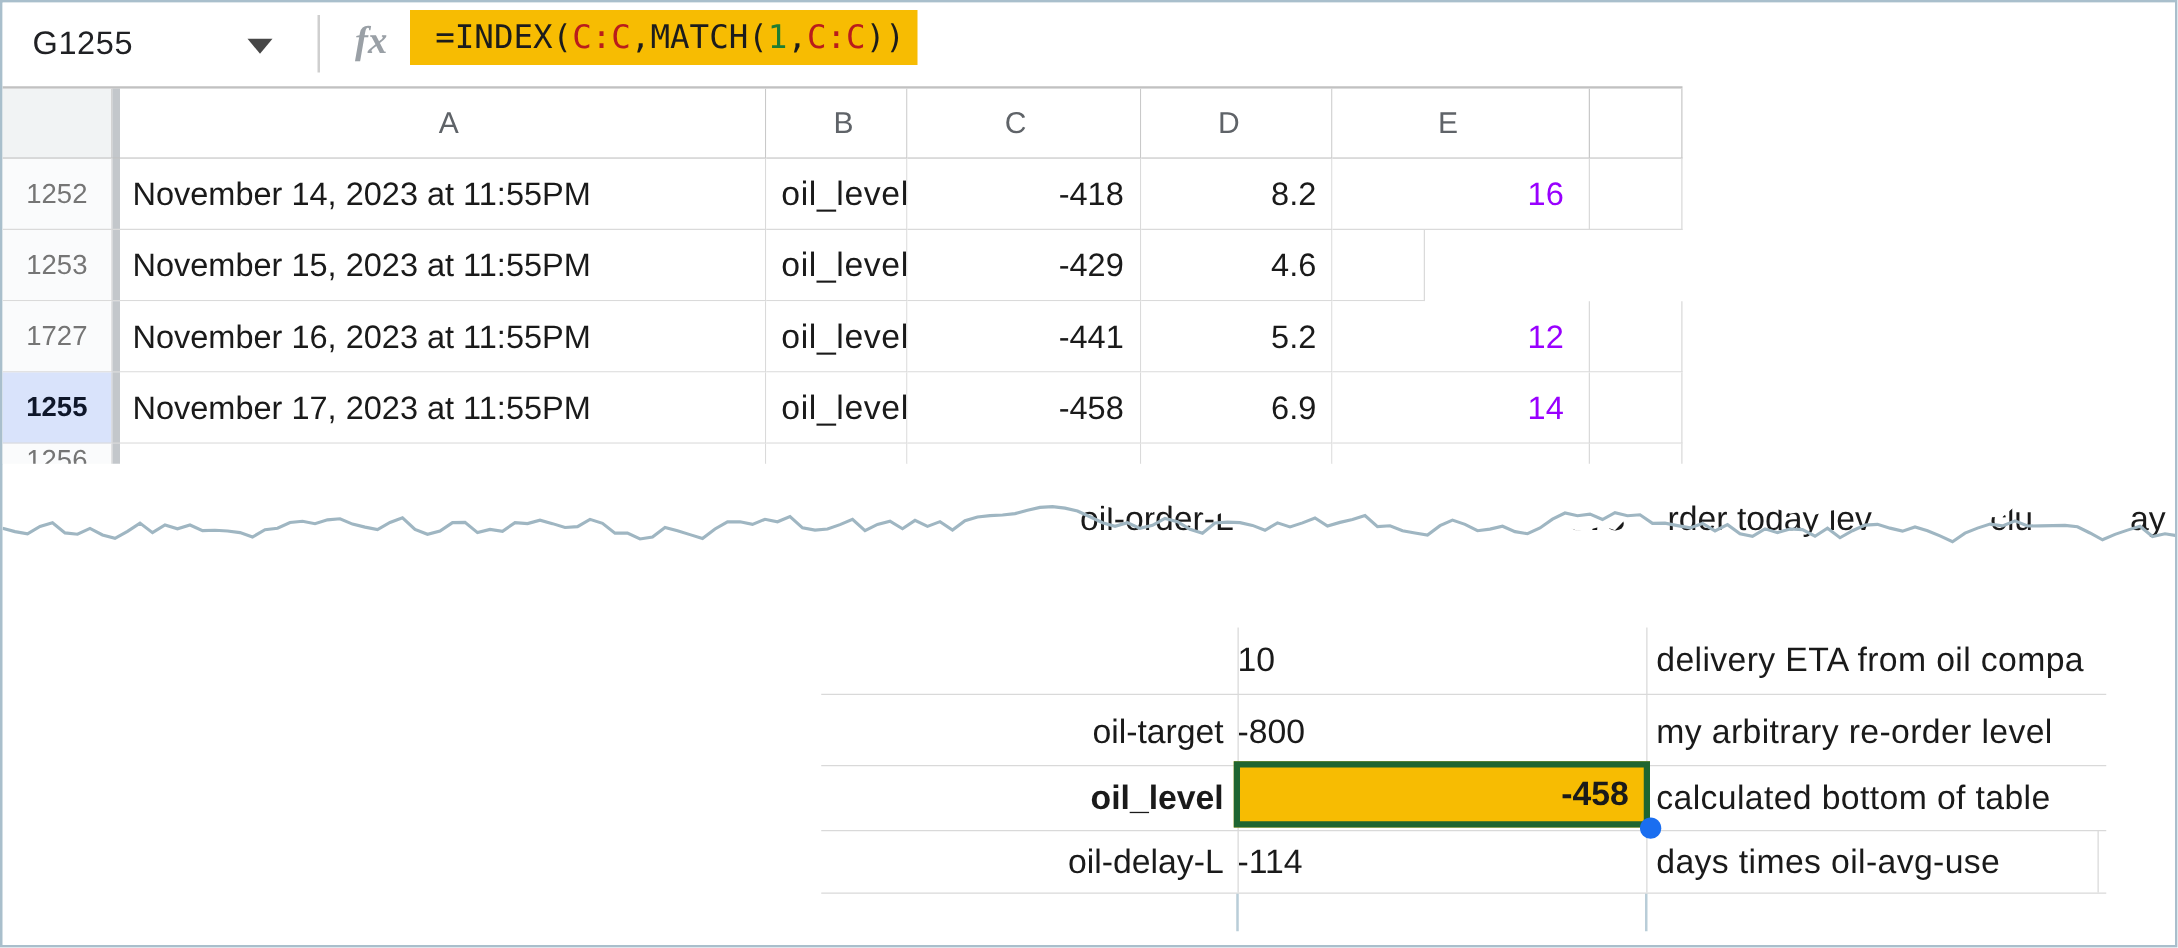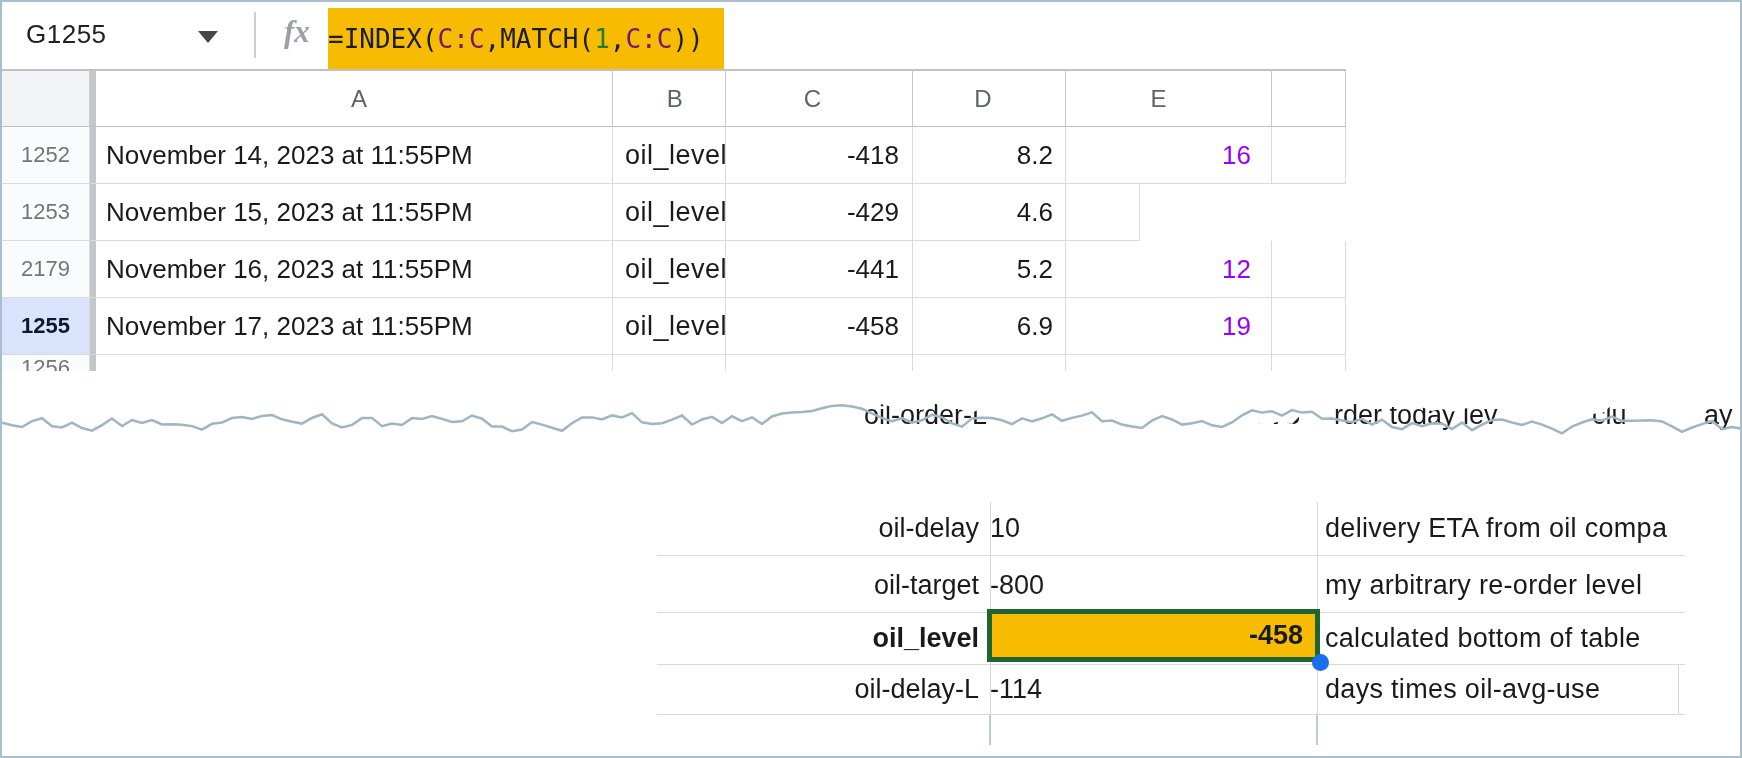"=INDEX(" .formula-hl { height: 62px -> 44px; justify-content: none -> center; padding-left: none -> 10px }
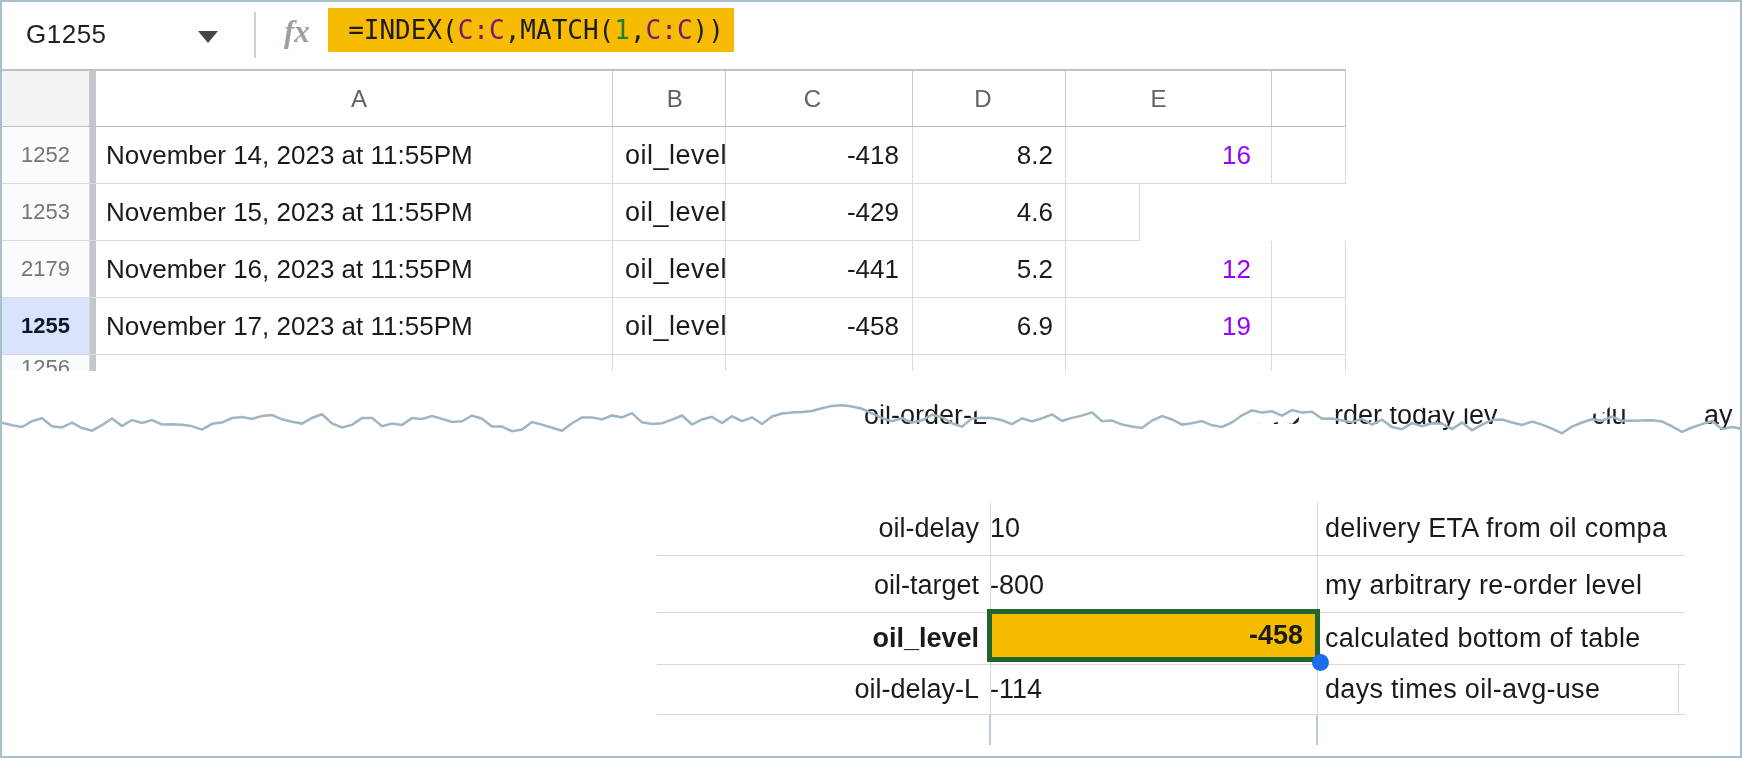"C:C" .tk-o { color: #701a75 -> #b91c1c }
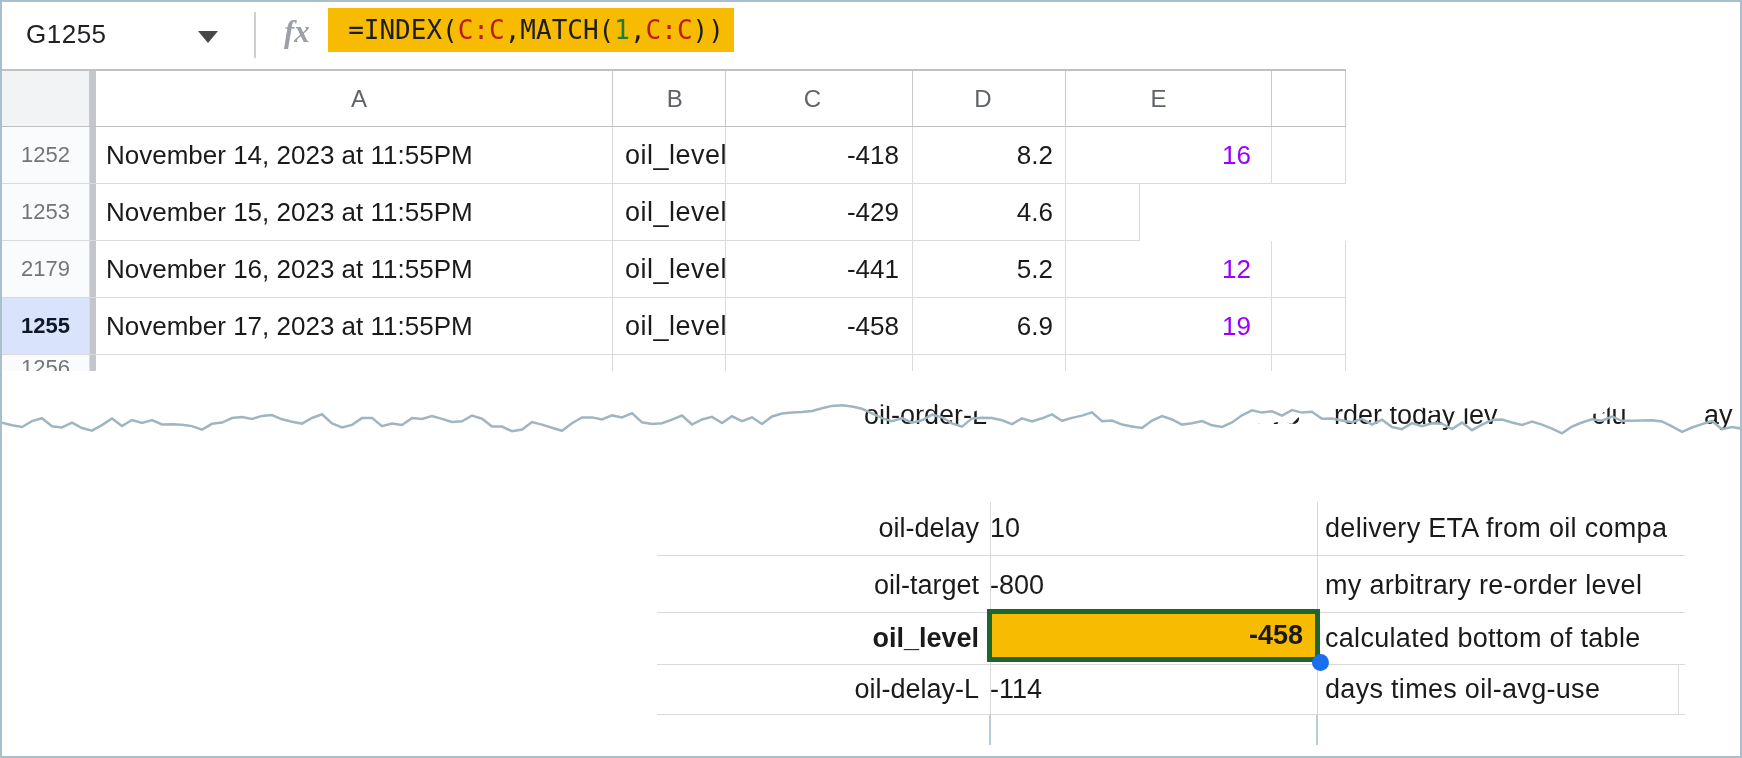"2179" div.gc { text: 2179 -> 1727 }
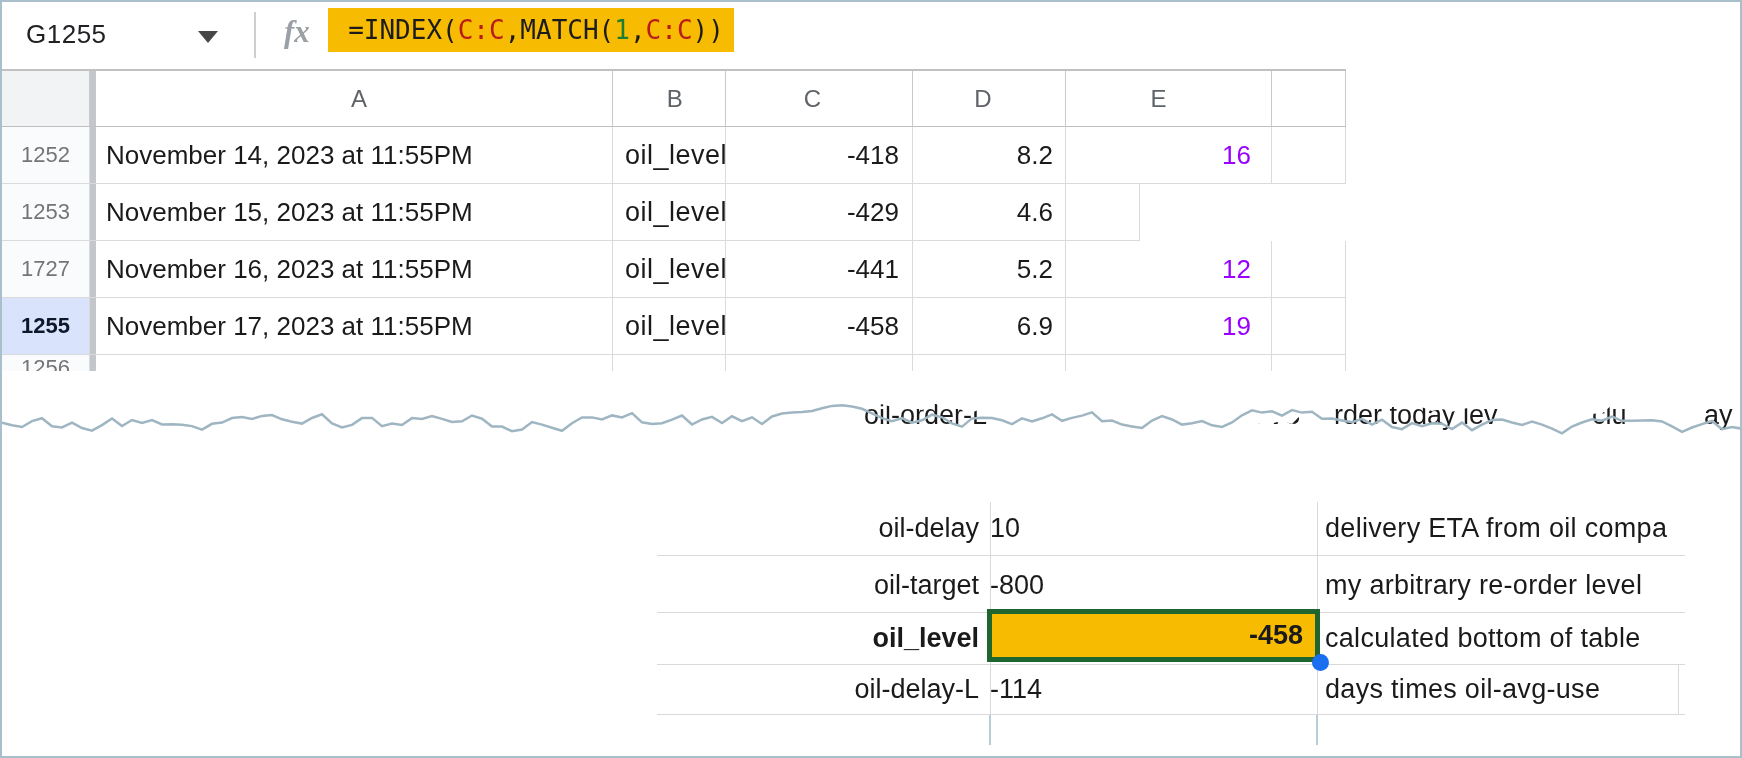"19" div.gc { text: 19 -> 14 }
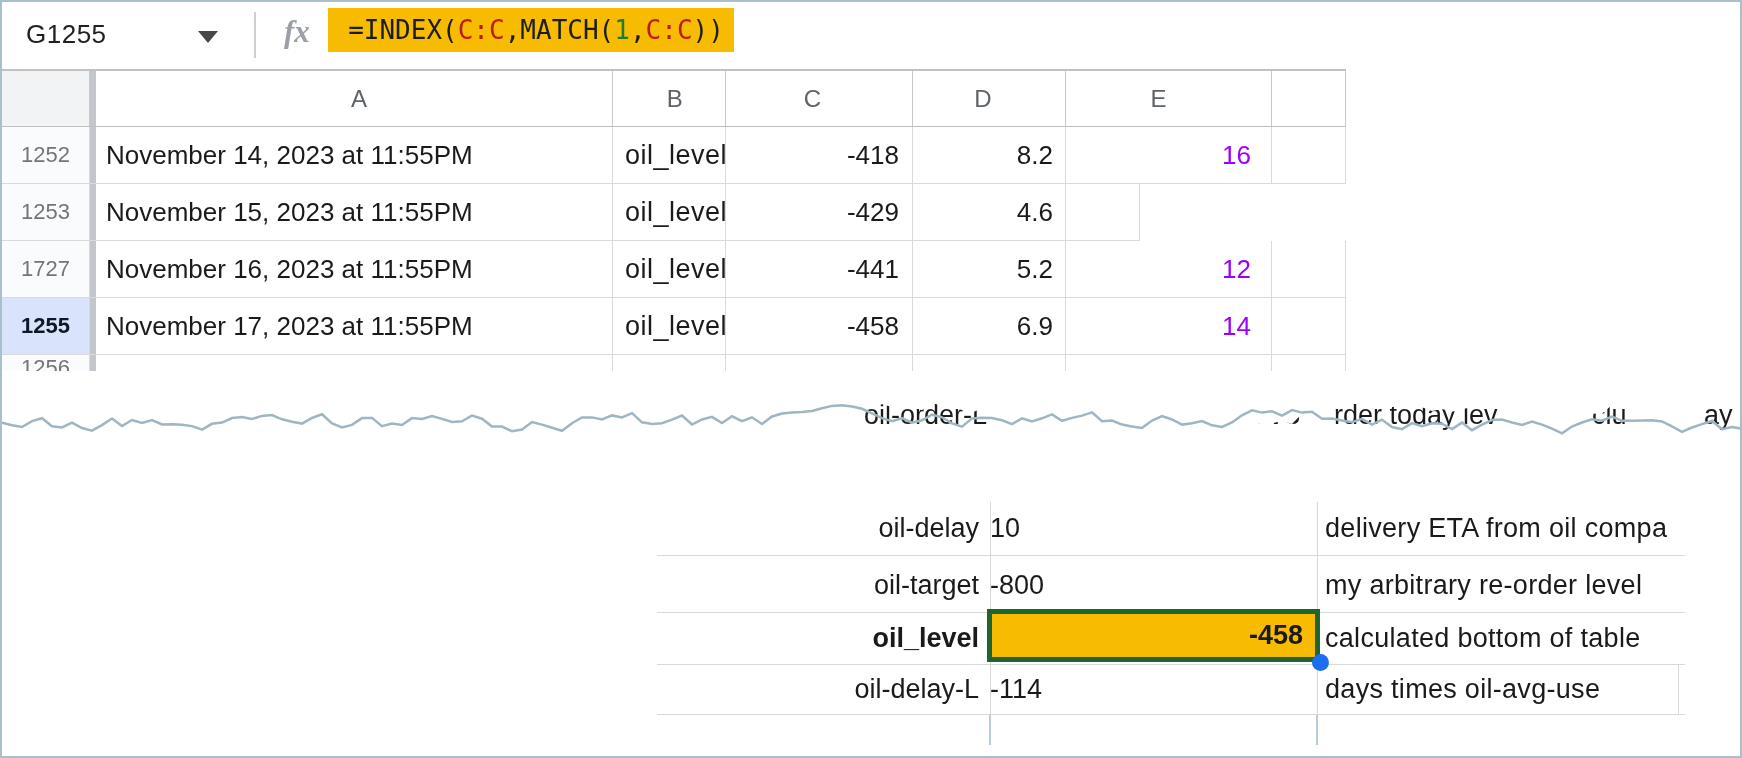"oil-delay" span.bt-label { html: <span>oil-delay</span> -> none }
